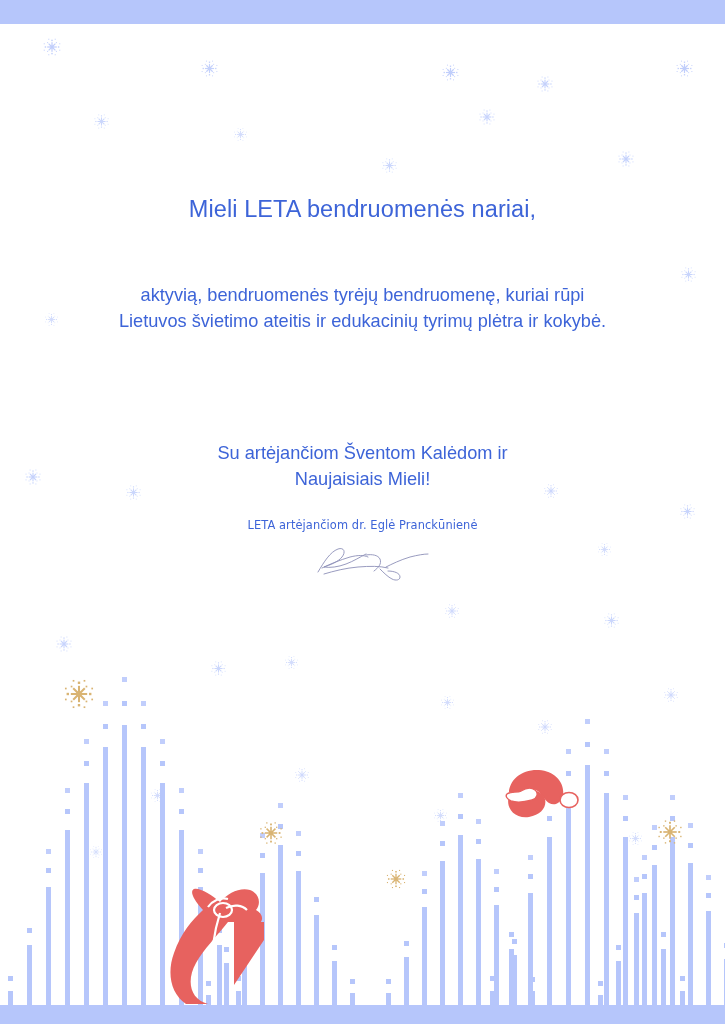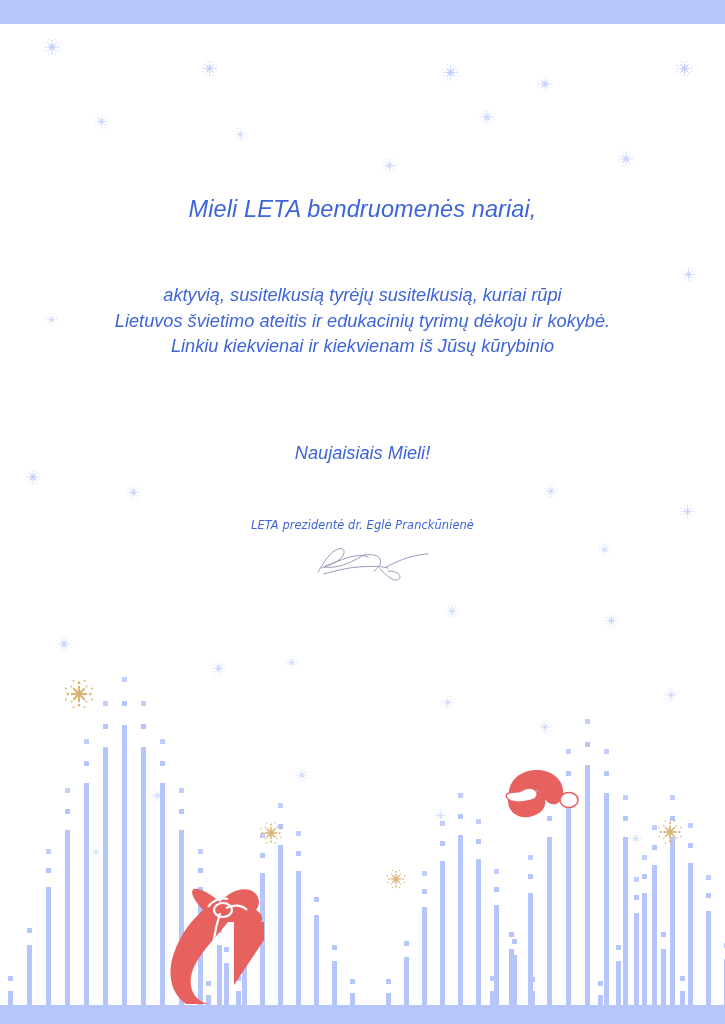"Mieli LETA bendruomenės nariai," #card { font-style: italic -> none }
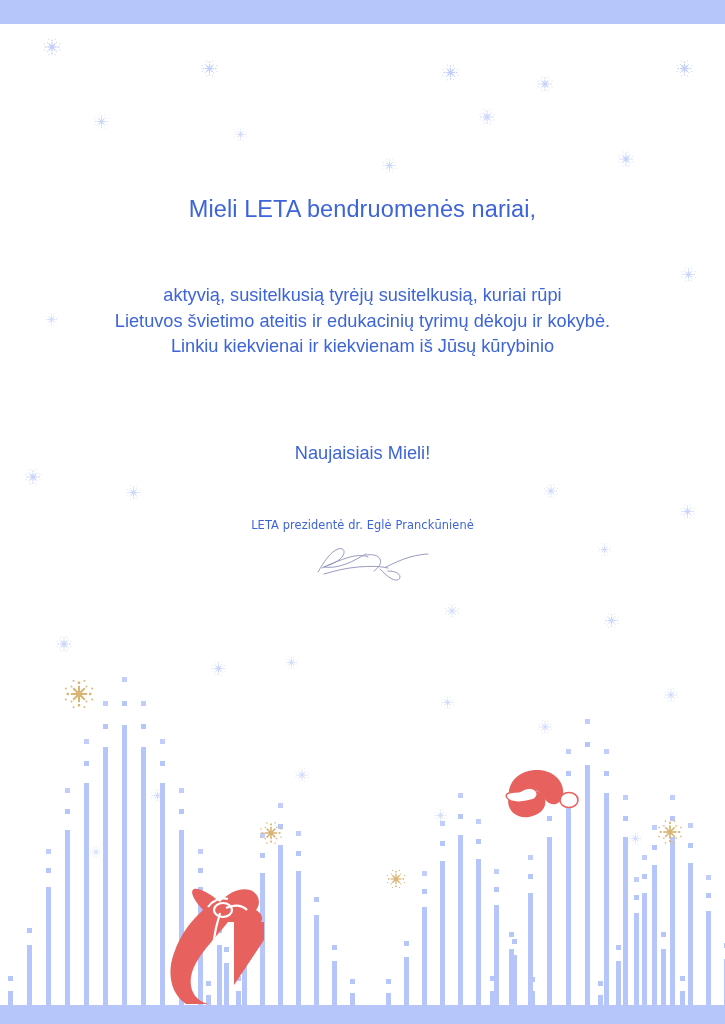"aktyvią, susitelkusią tyrėjų" div { text: susitelkusią tyrėjų susitelkusią -> bendruomenės tyrėjų bendruomenę }
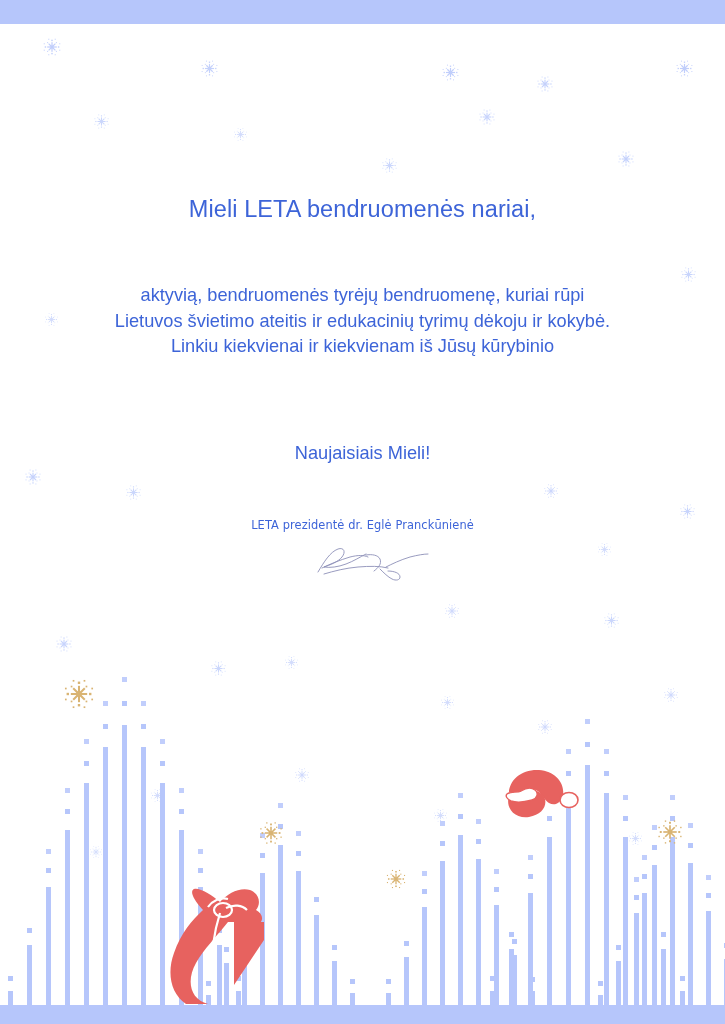"Lietuvos švietimo ateitis ir edukacinių" div { text: dėkoju -> plėtra }
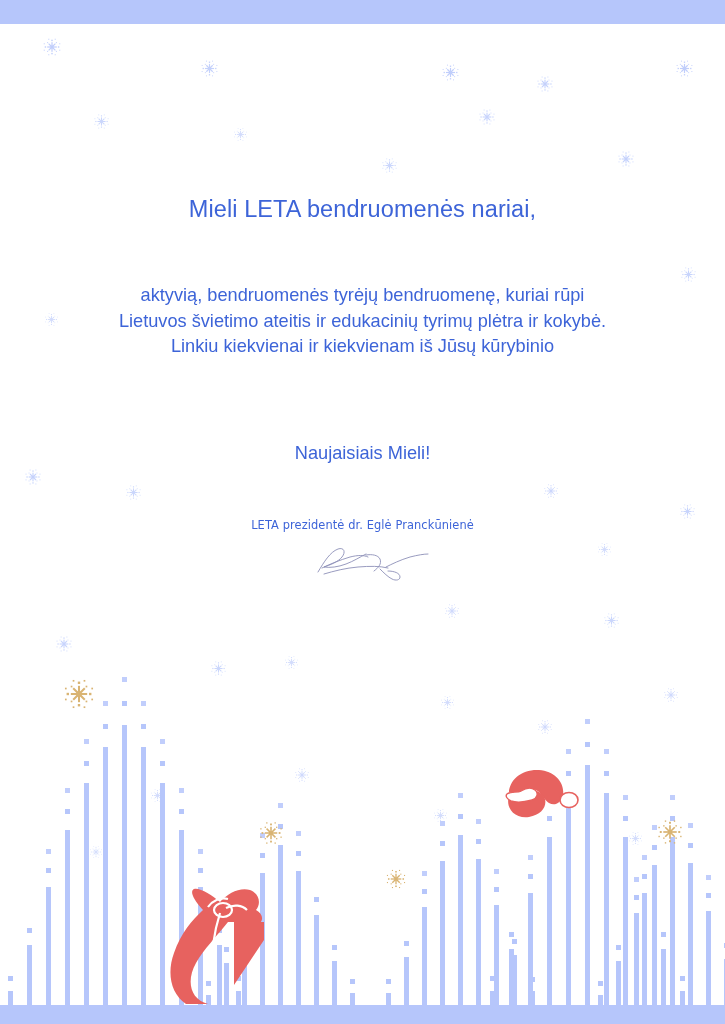"Linkiu kiekvienai ir kiekvienam iš" div { html: <div>Linkiu kiekvienai ir kiekvienam iš Jūsų kūrybinio</div> -> none }
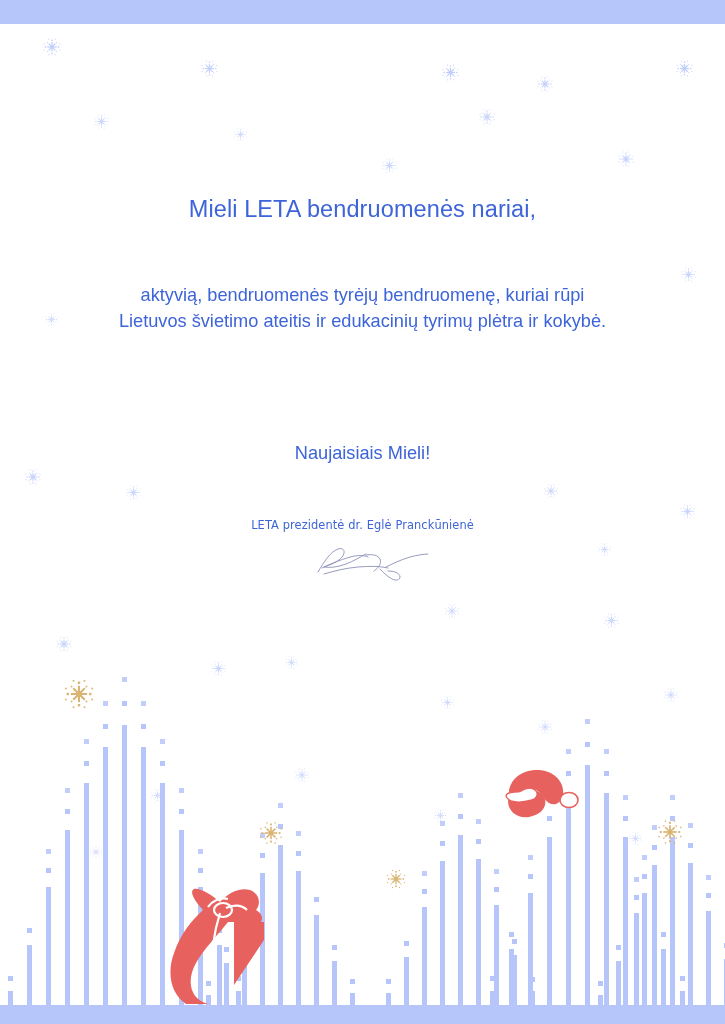"Su artėjančiom Šventom Kalėdom ir" div { html: none -> <div>Su artėjančiom Šventom Kalėdom ir</div> }
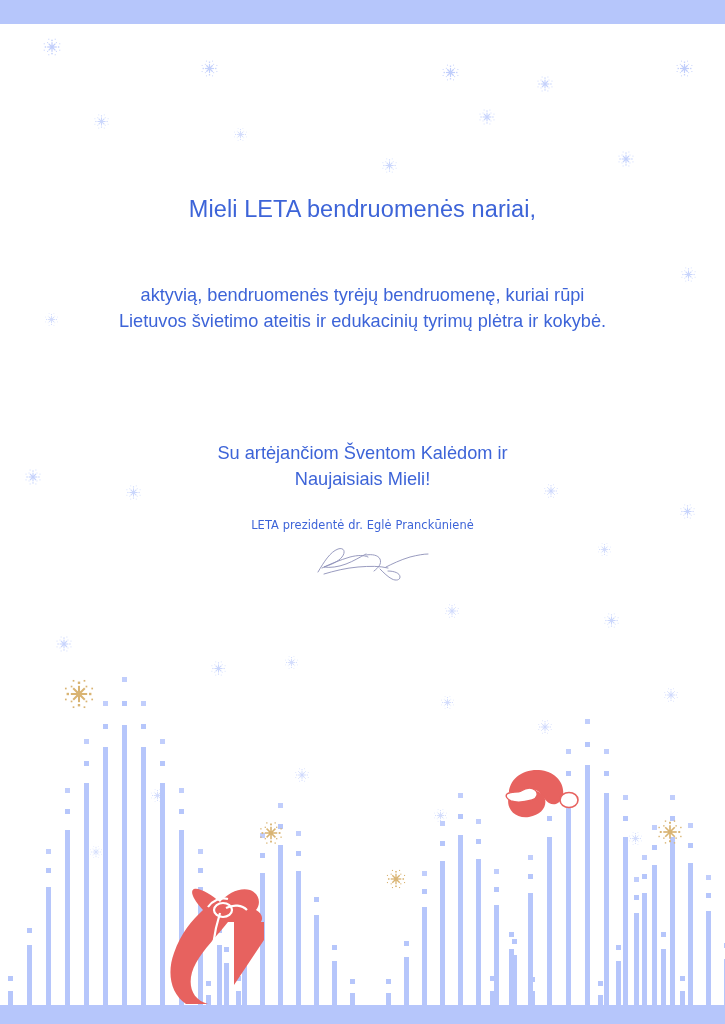"LETA prezidentė dr. Eglė Pranckūnienė" div { text: prezidentė -> artėjančiom }
